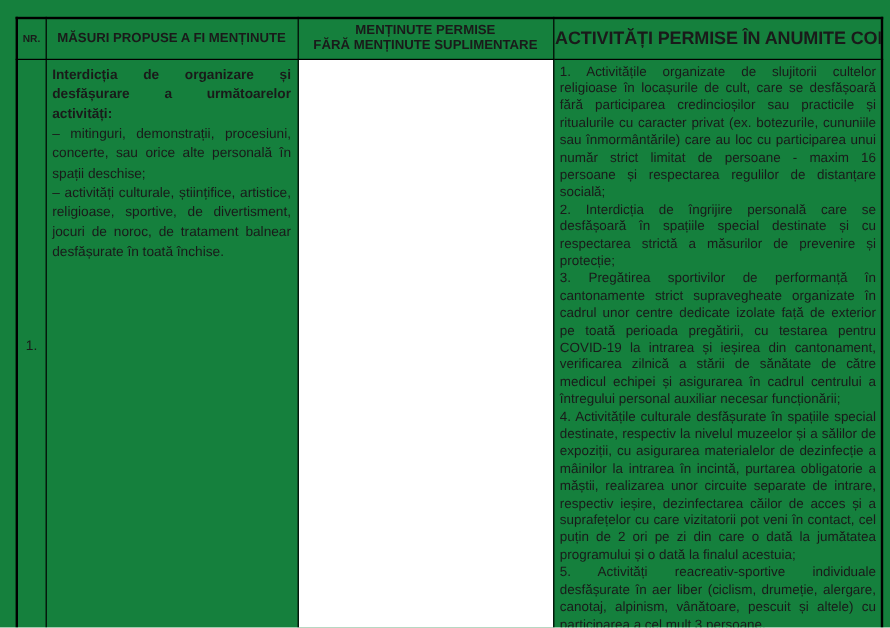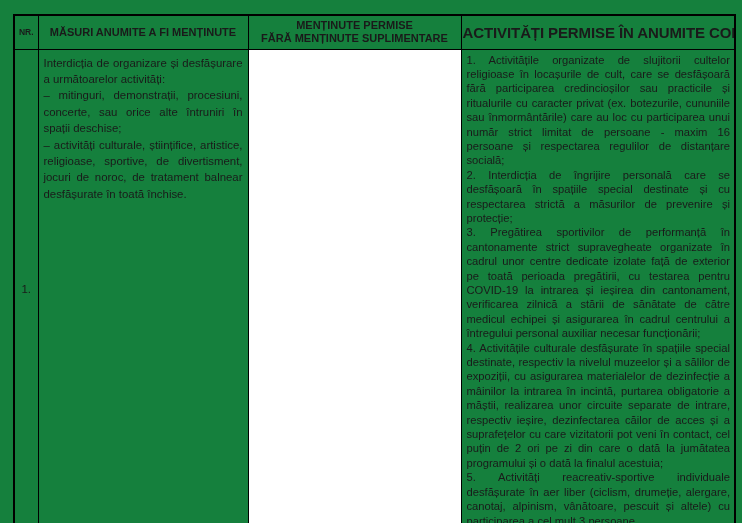"MĂSURI ANUMITE A FI MENȚINUTE" th { text: ANUMITE -> PROPUSE }
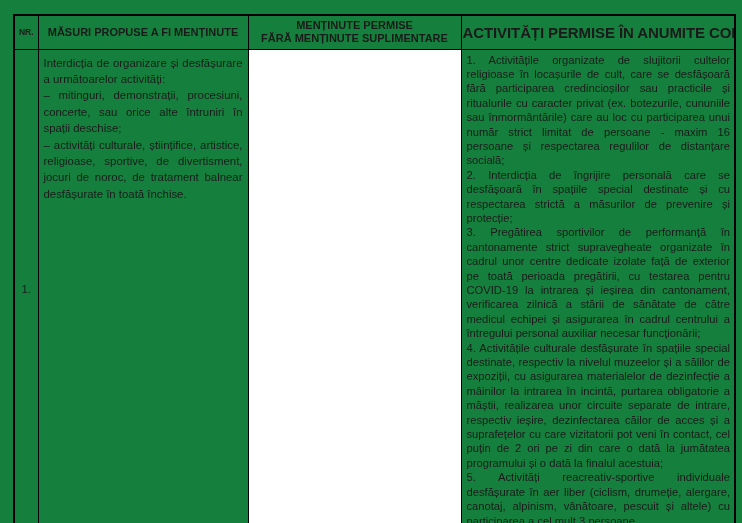"Interdicția de organizare și desfășurare" td.td-measures .measures-title { font-weight: normal -> bold }
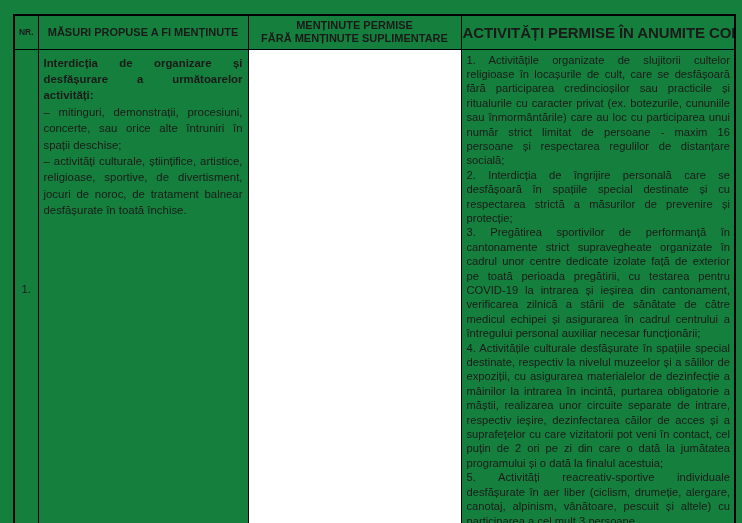"– mitinguri, demonstrații, procesiuni," p { text: întruniri -> personală }
